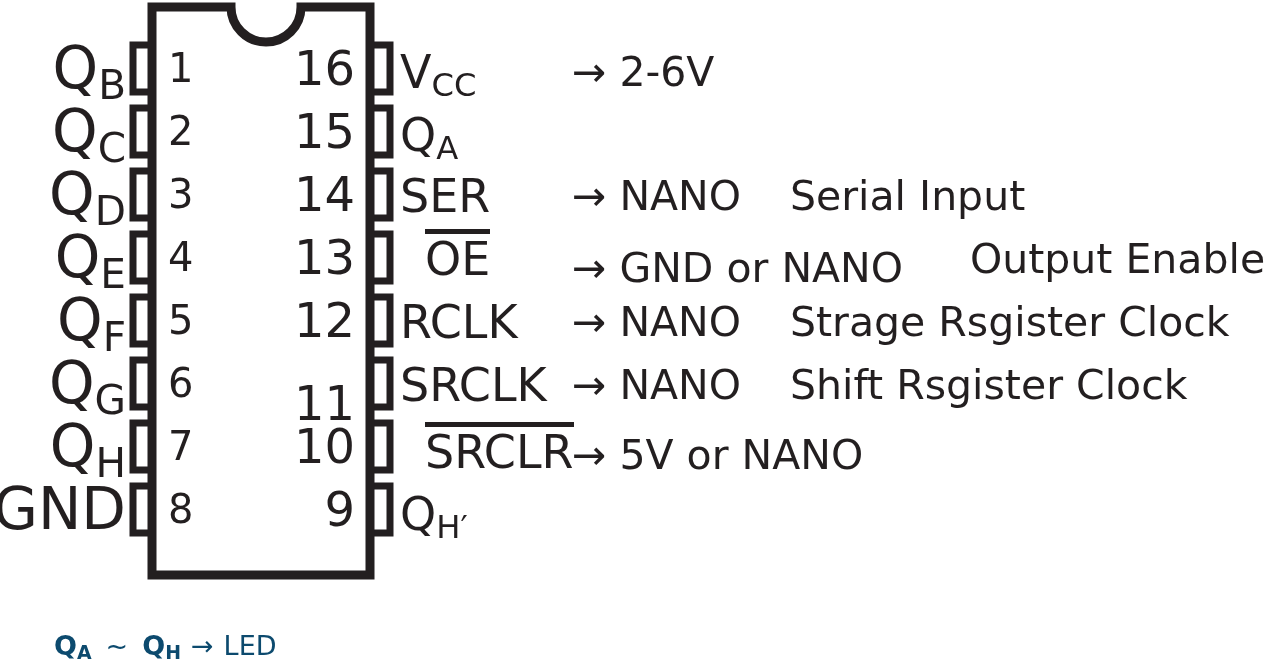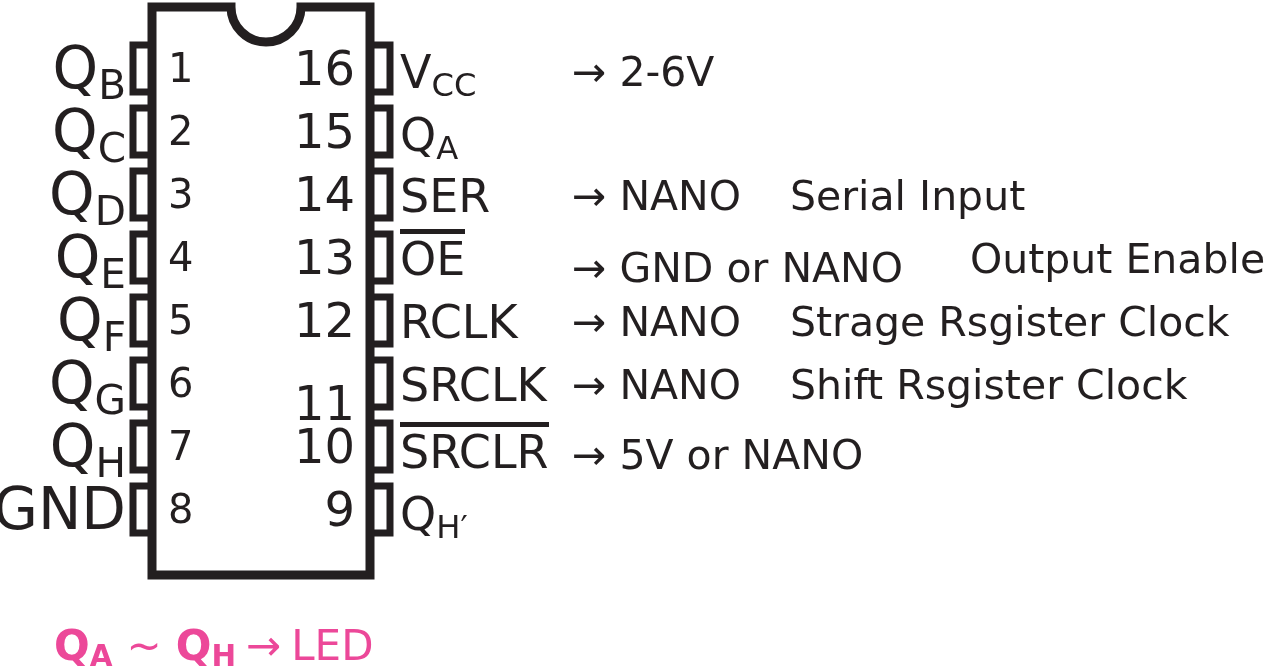"OE" .ovl { margin-left: none -> 25px }
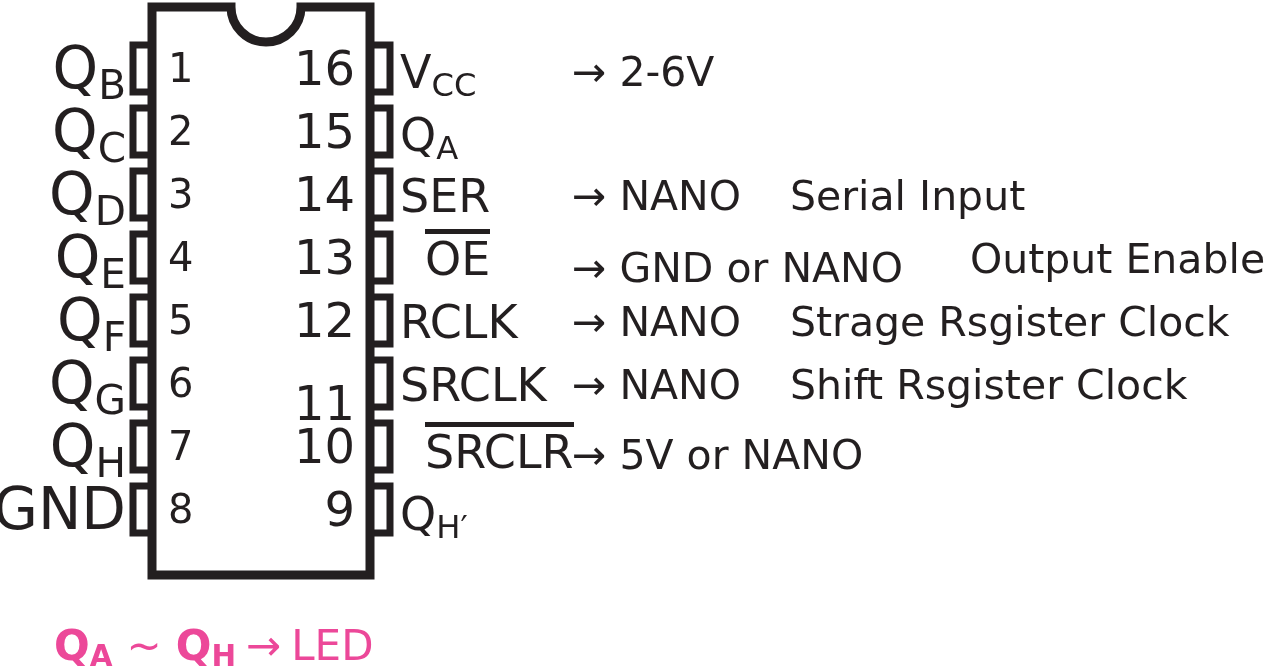"QA ~ QH → LED" .summary { color: #ec4899 -> #0c4a6e; font-size: 42px -> 27px }
